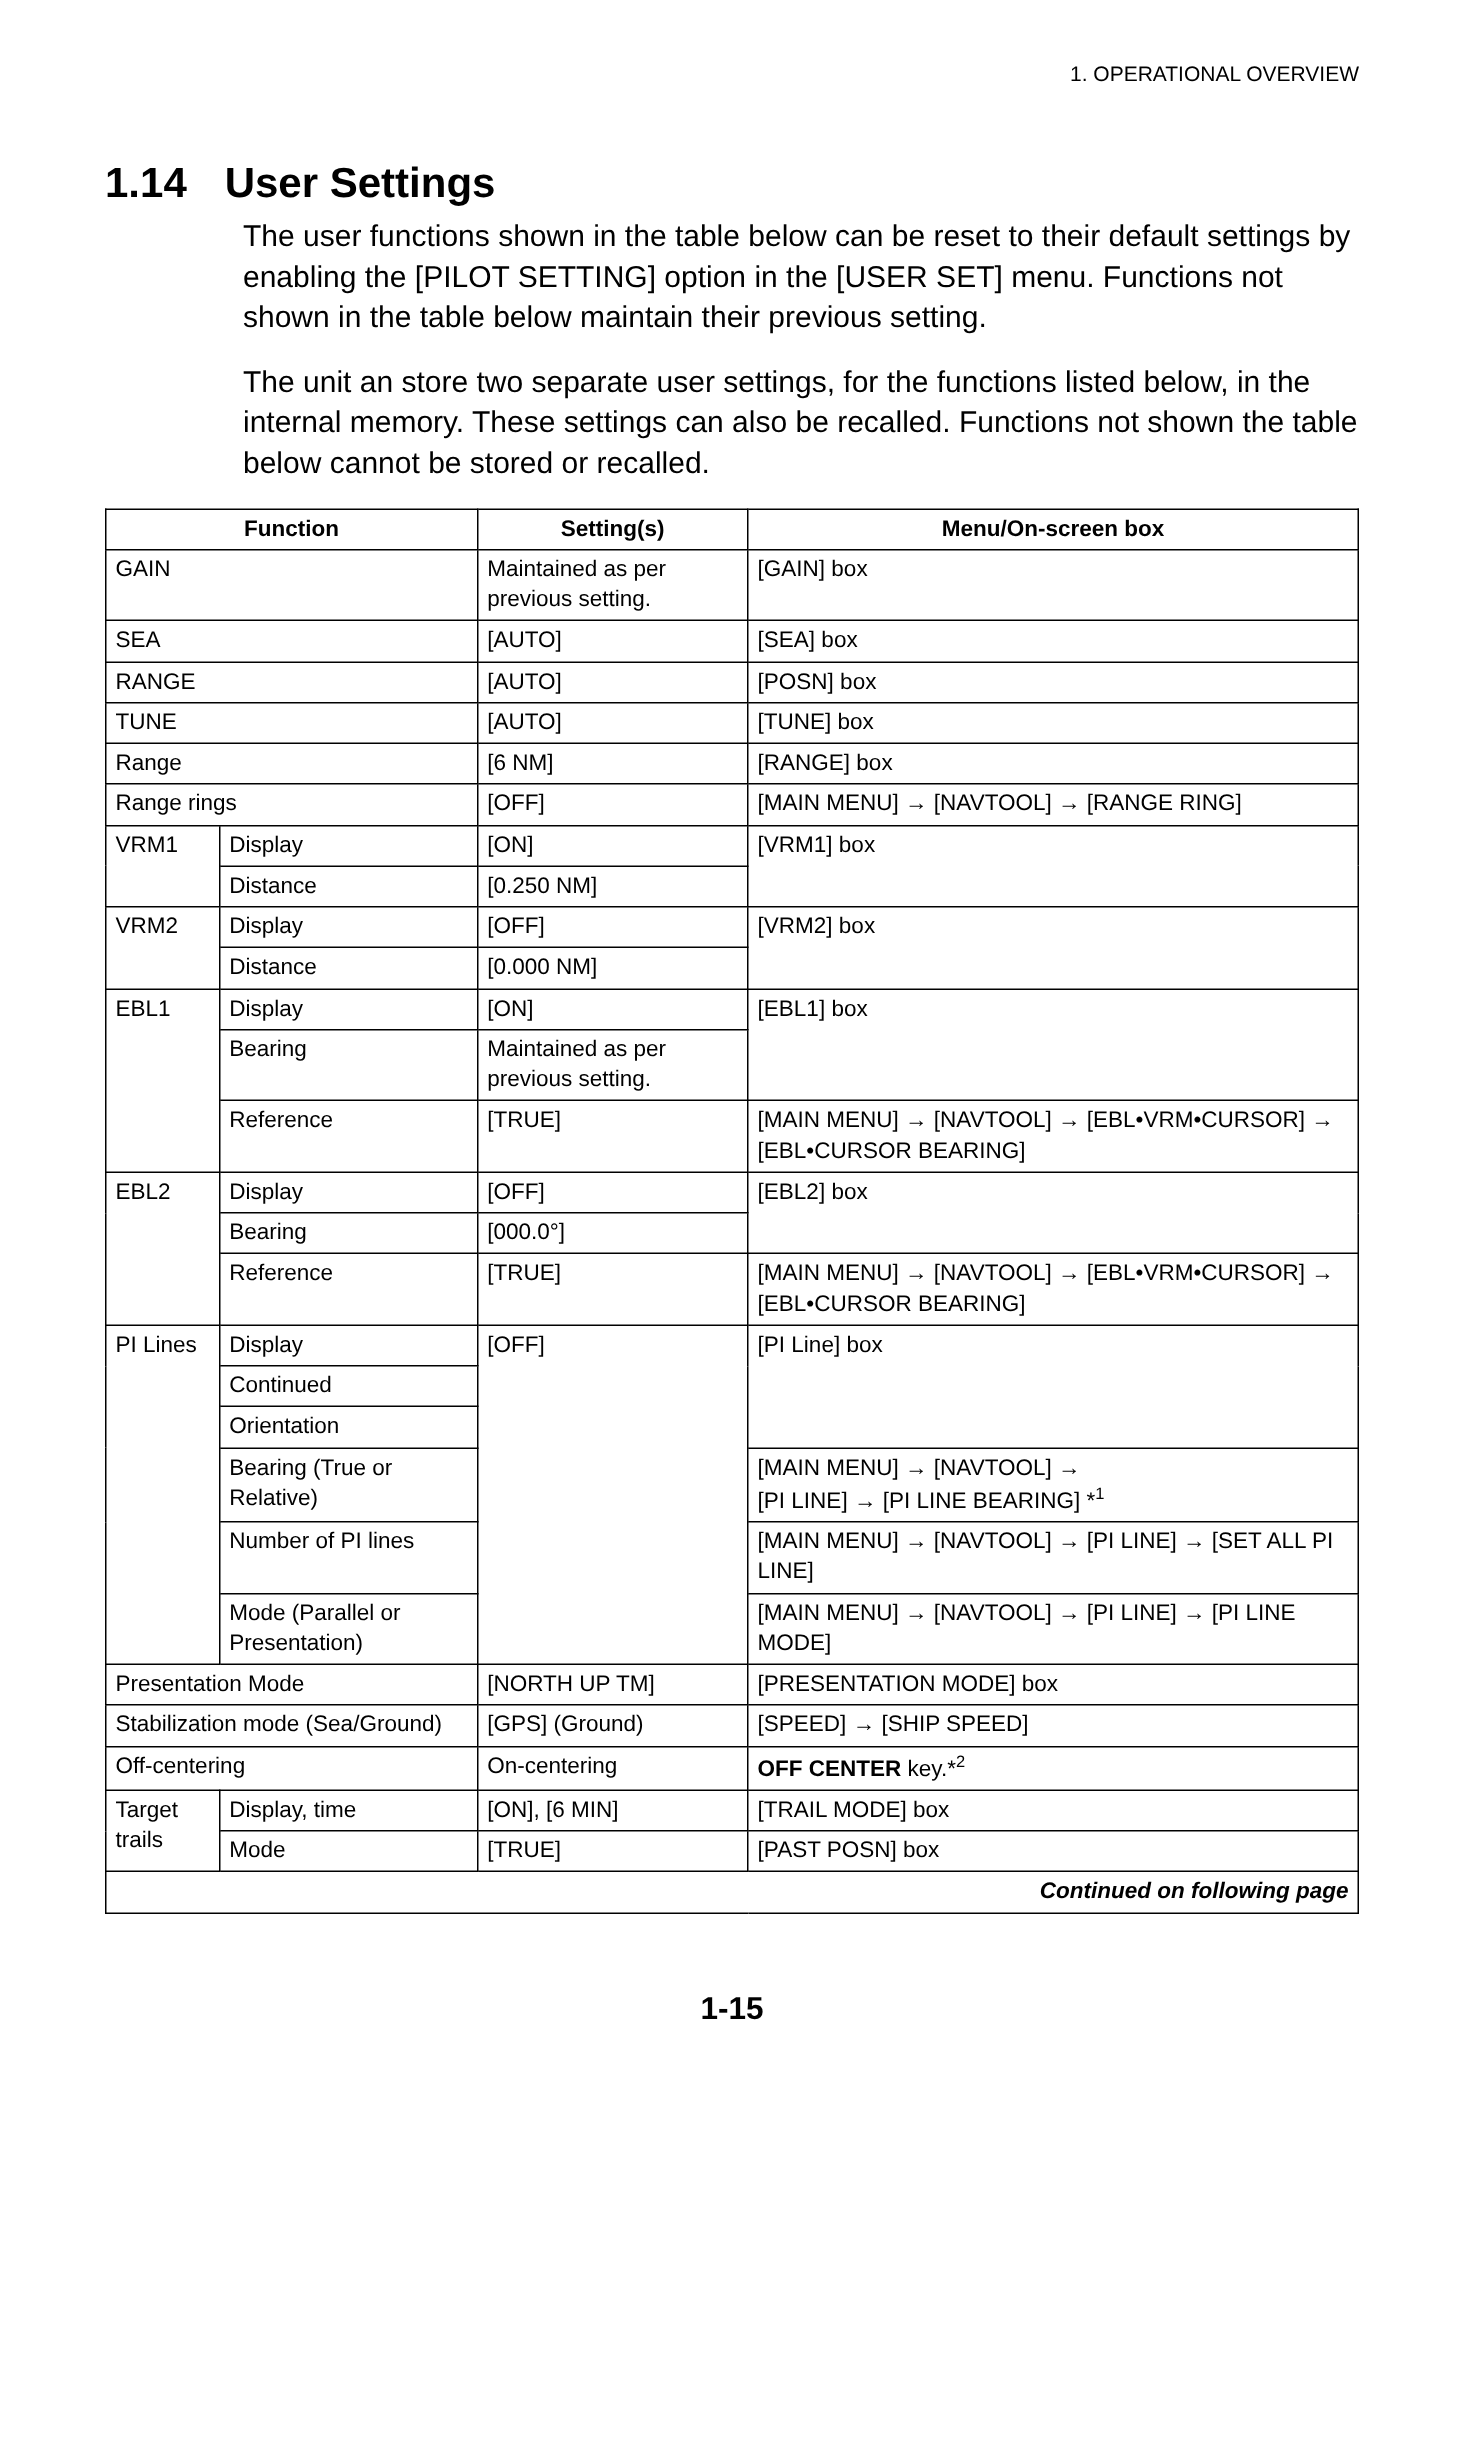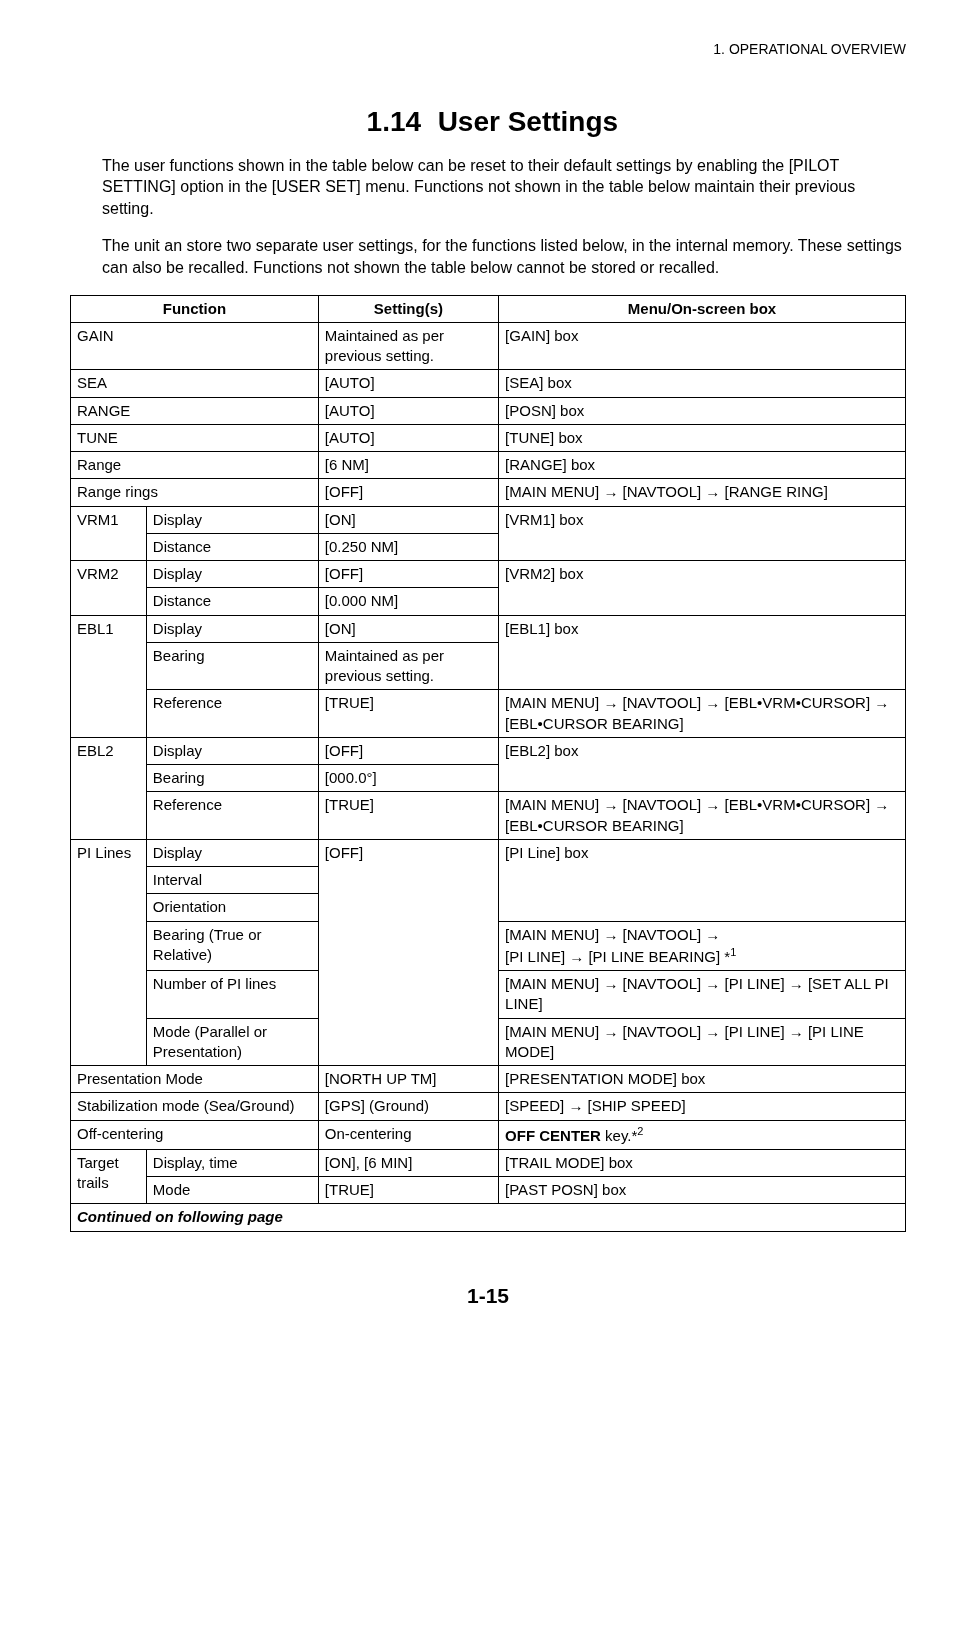"1.14 User Settings" .section-title { margin-bottom: 14px -> 4px; text-align: center -> none }
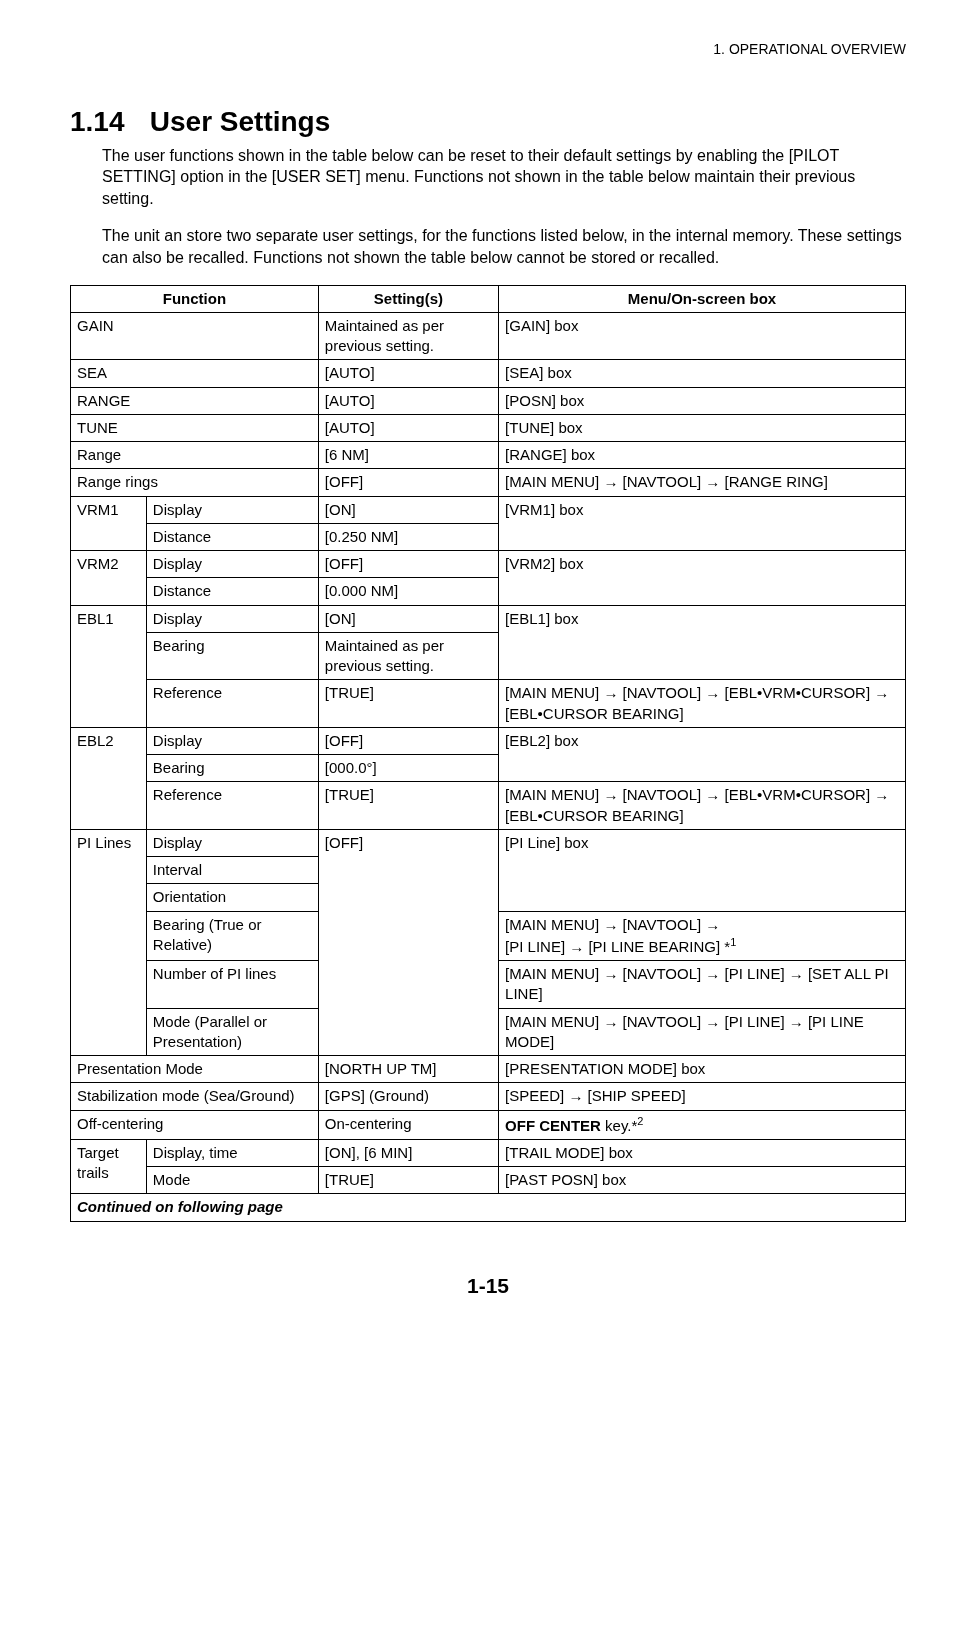"The user functions shown in" .body-text { font-size: 16px -> 20px; margin-left: 32px -> 92px }
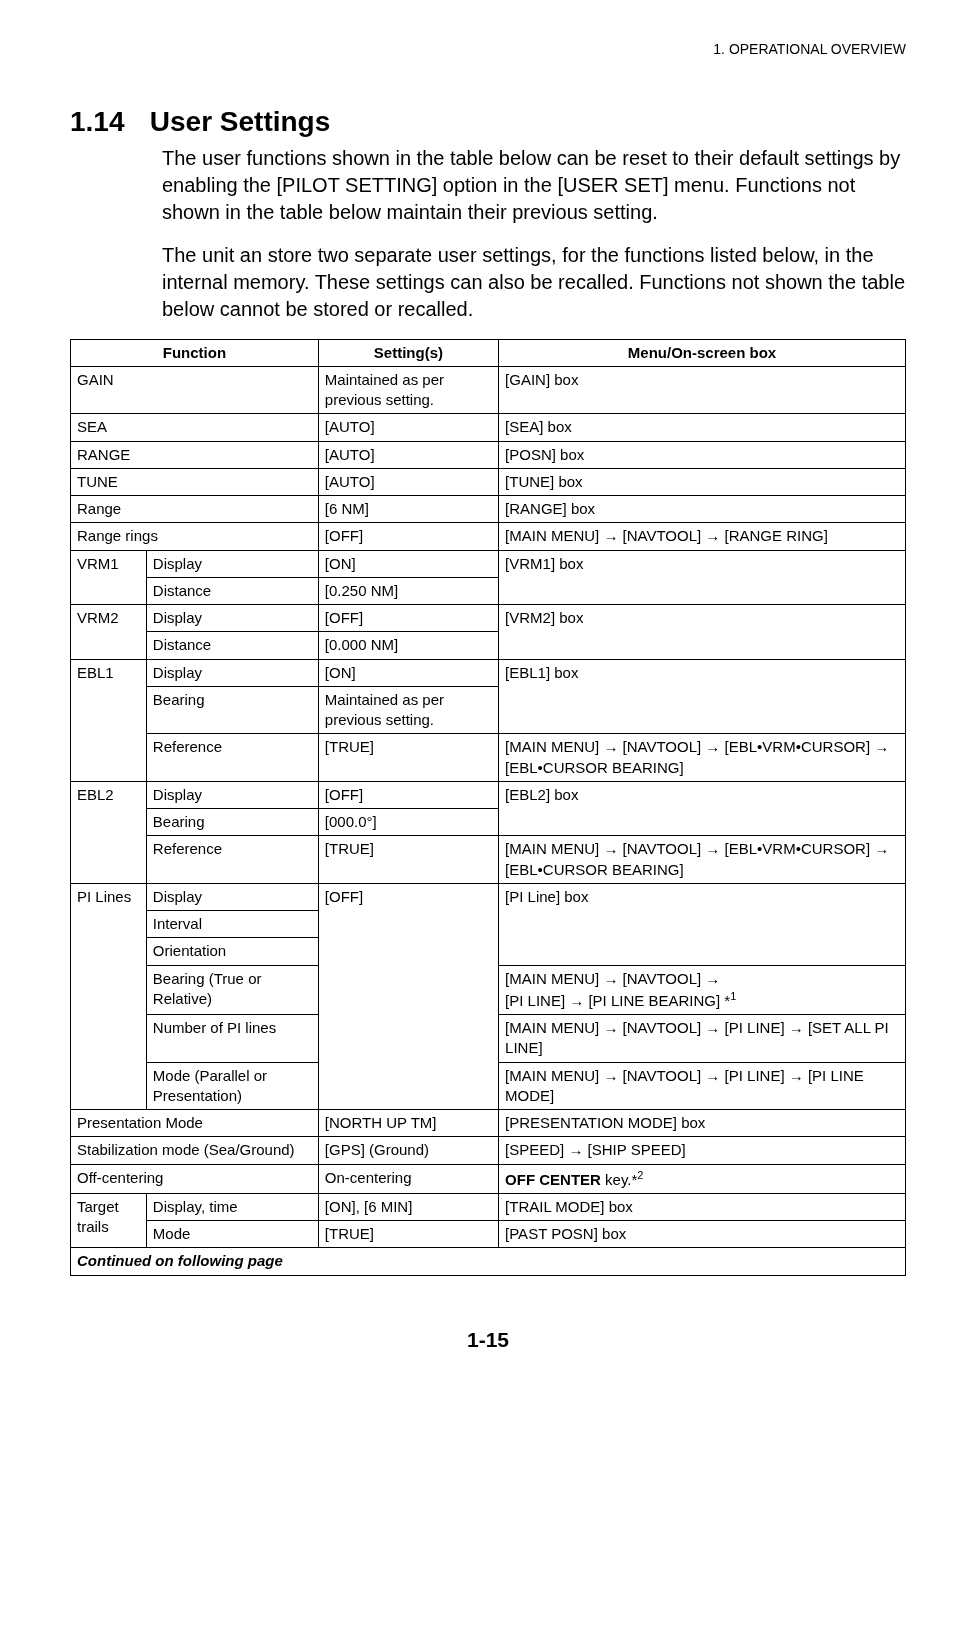"Interval" td { text: Interval -> Continued }
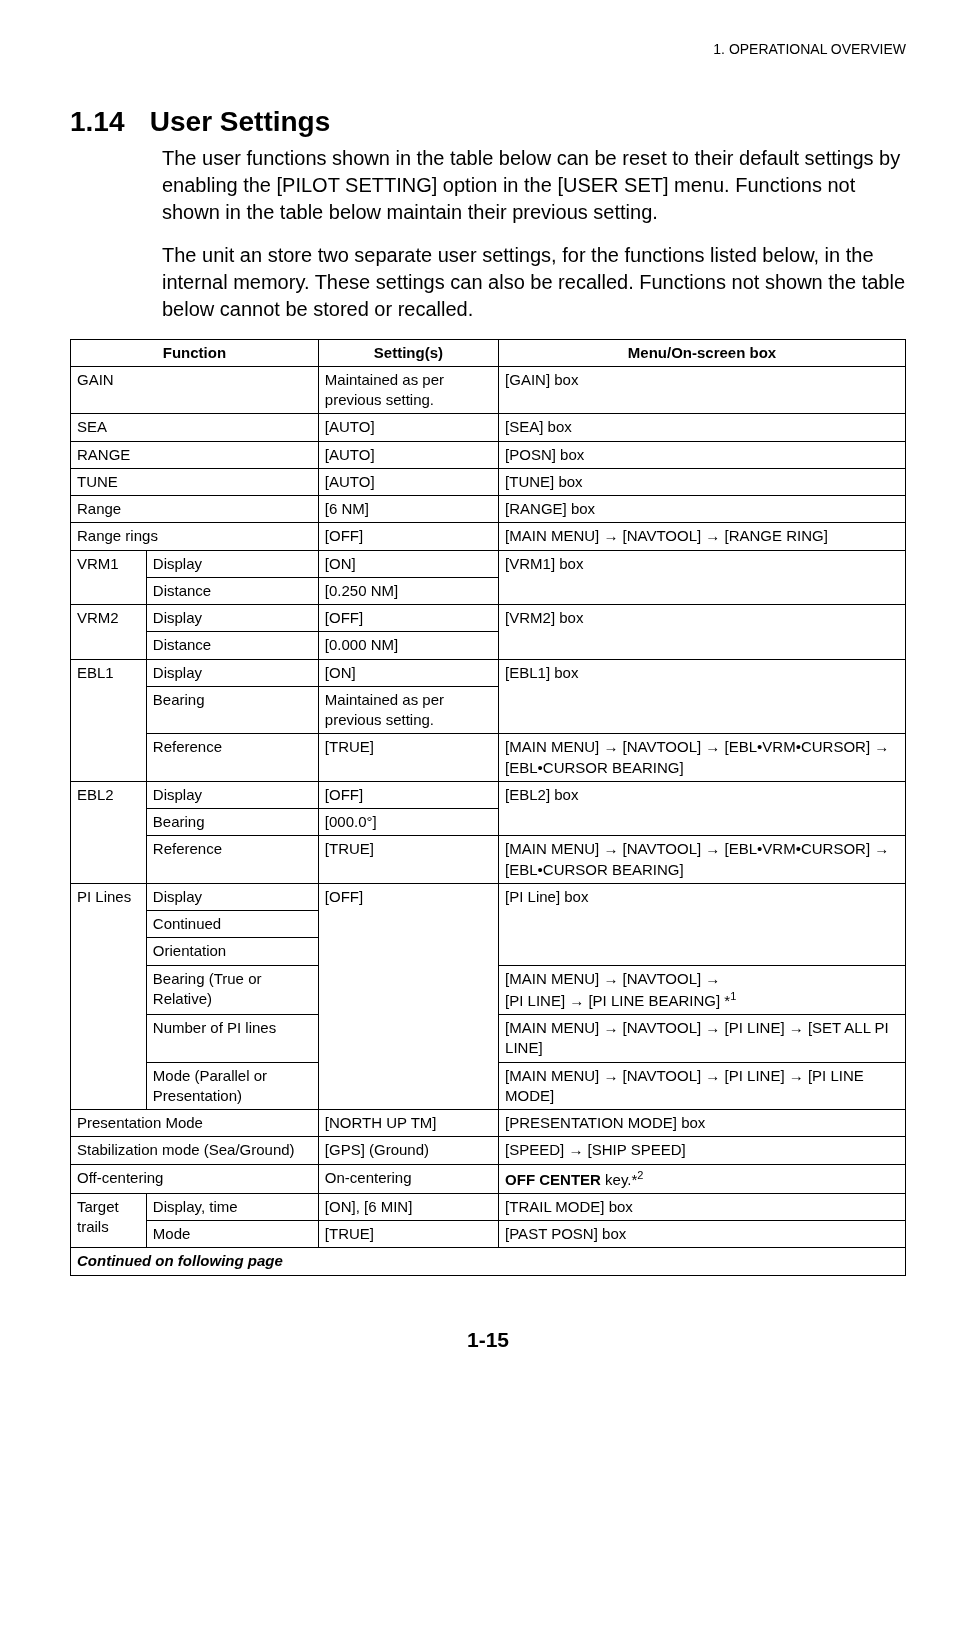"Continued on following page" .italic-center { text-align: left -> right }
